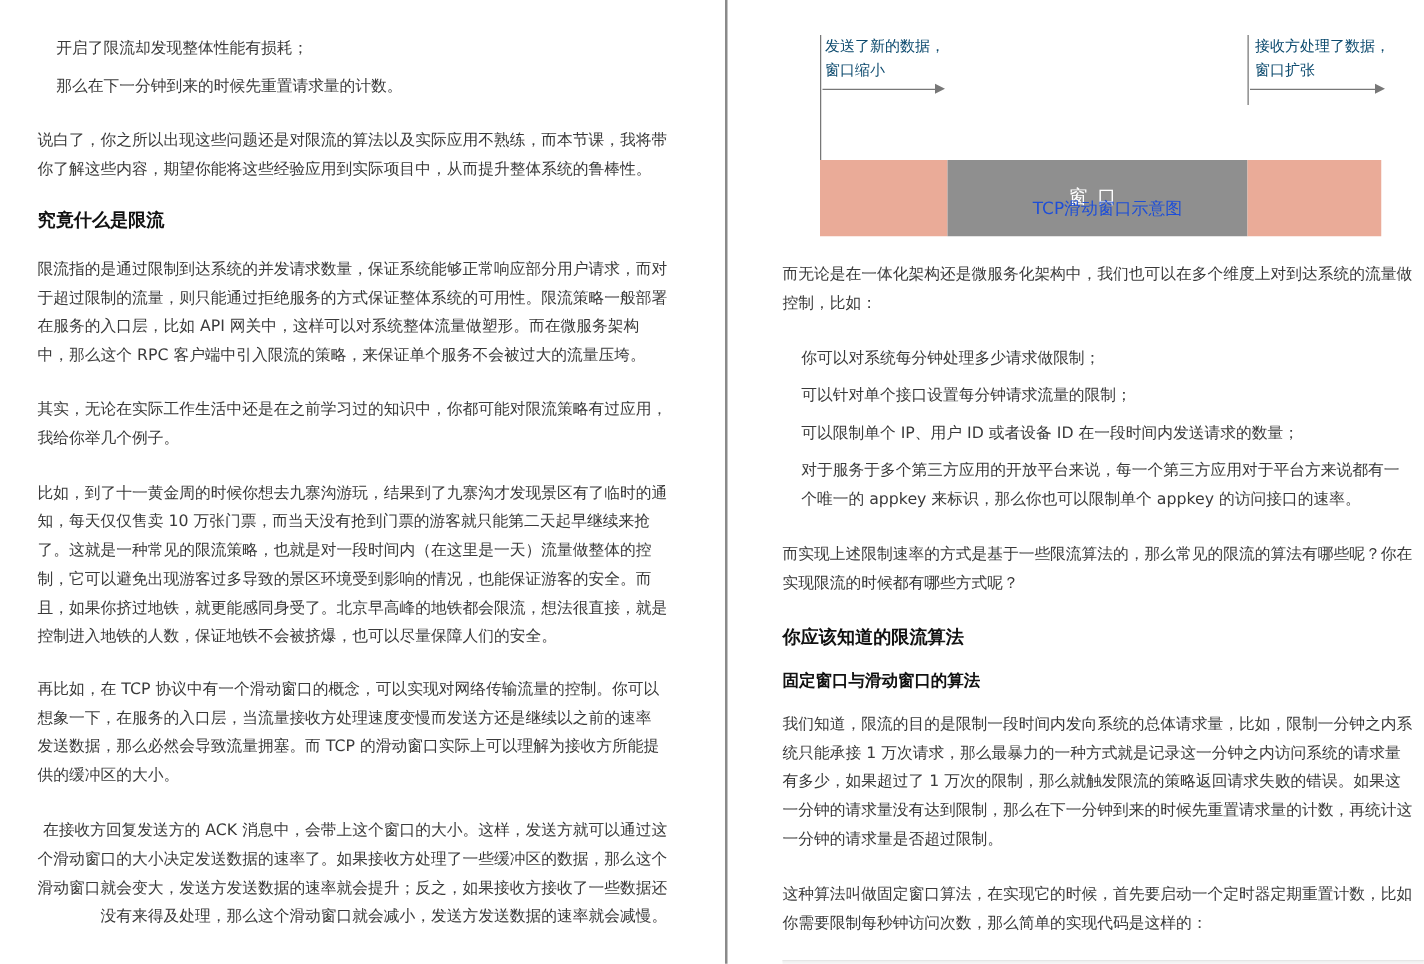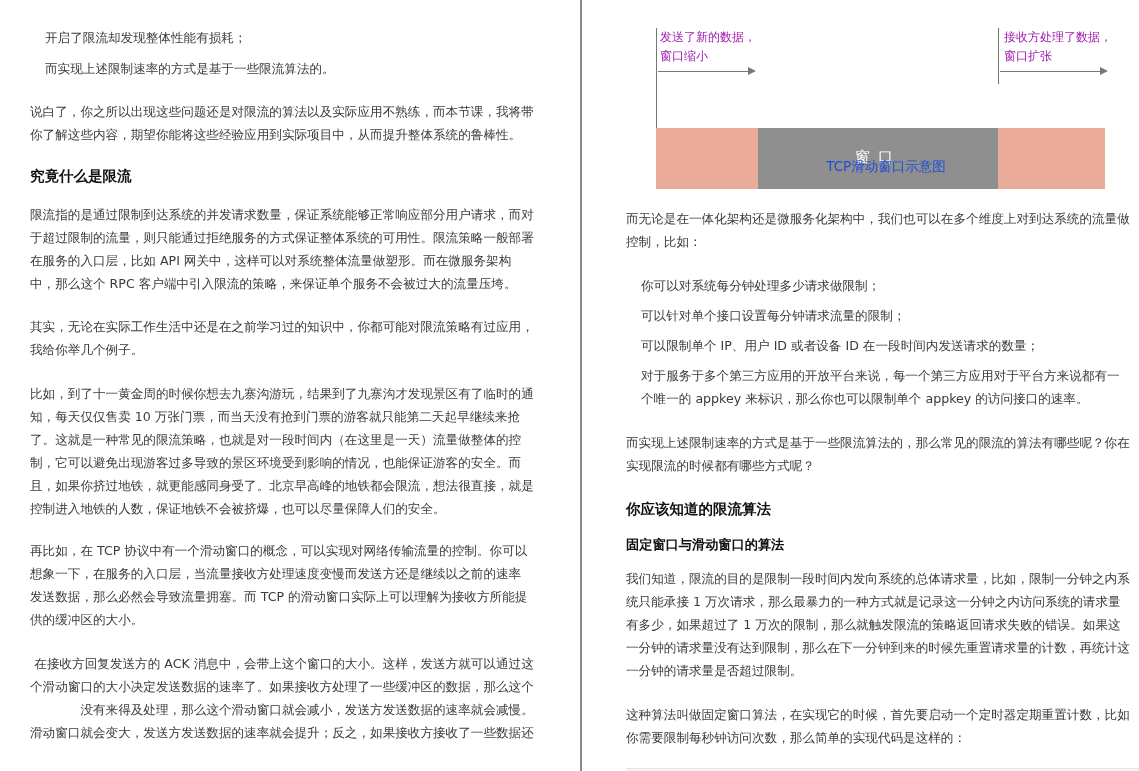"发送了新的数据，" .d-label { color: #a21caf -> #0c4a6e }
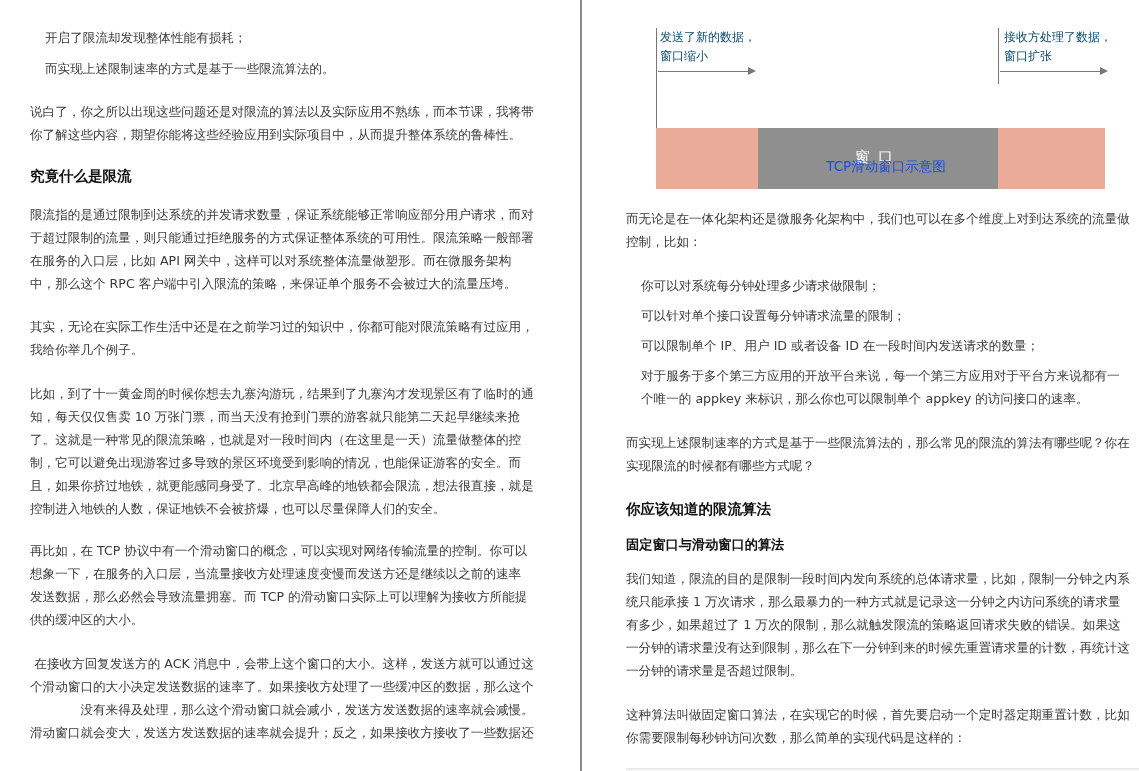"而实现上述限制速率的方式是基于一些限流算法的。" span.line { text: 而实现上述限制速率的方式是基于一些限流算法的 -> 那么在下一分钟到来的时候先重置请求量的计数 }
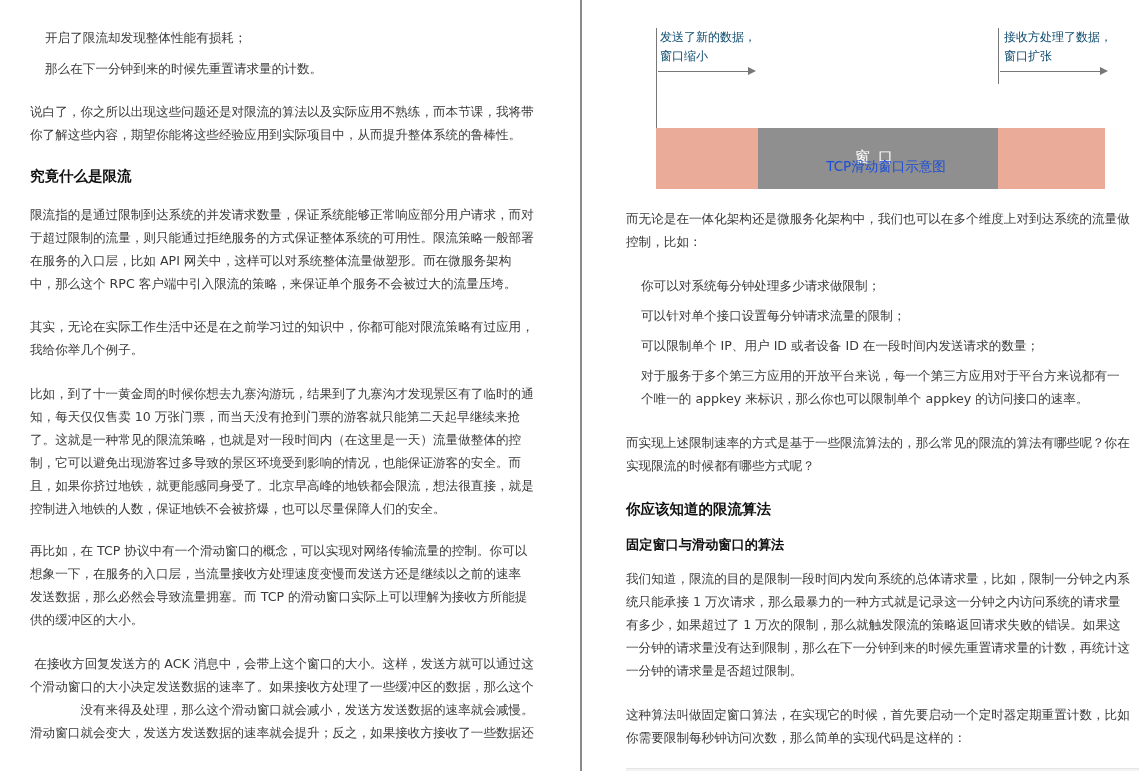"没有来得及处理，那么这个滑动窗口就会减小，发送方发送数据的速率就会减慢。" span.line { order: before "滑动窗口就会变大，发送方发送数据的速率就会提升；反之，如果接收方接收了一些数据还" -> after "滑动窗口就会变大，发送方发送数据的速率就会提升；反之，如果接收方接收了一些数据还" }
